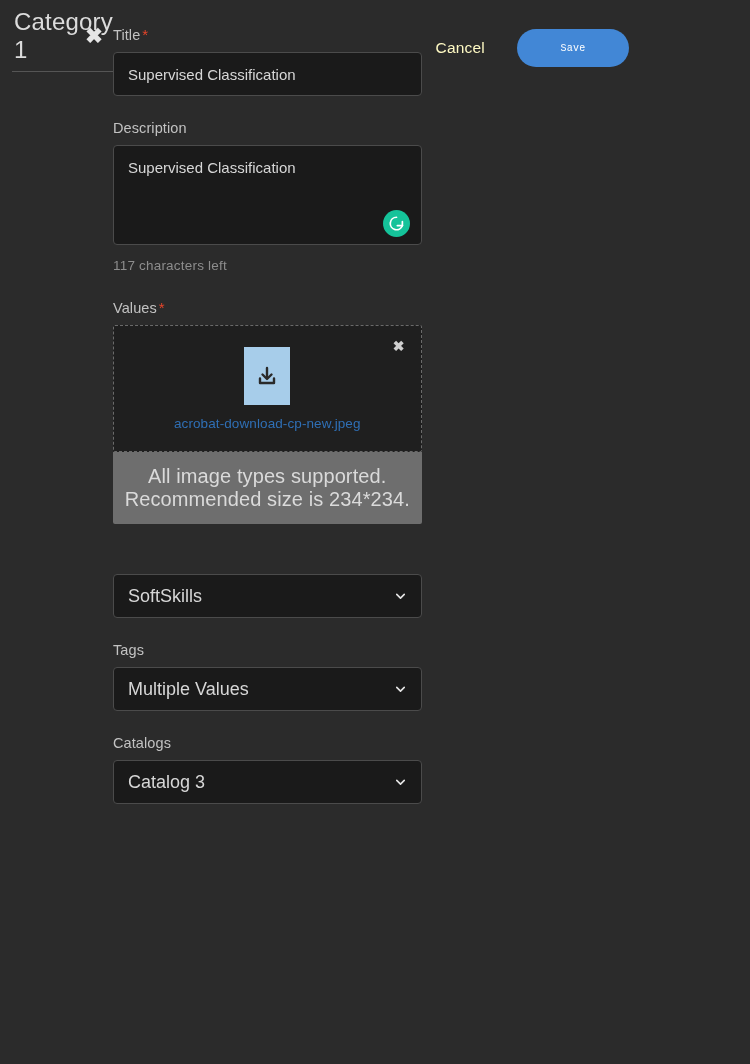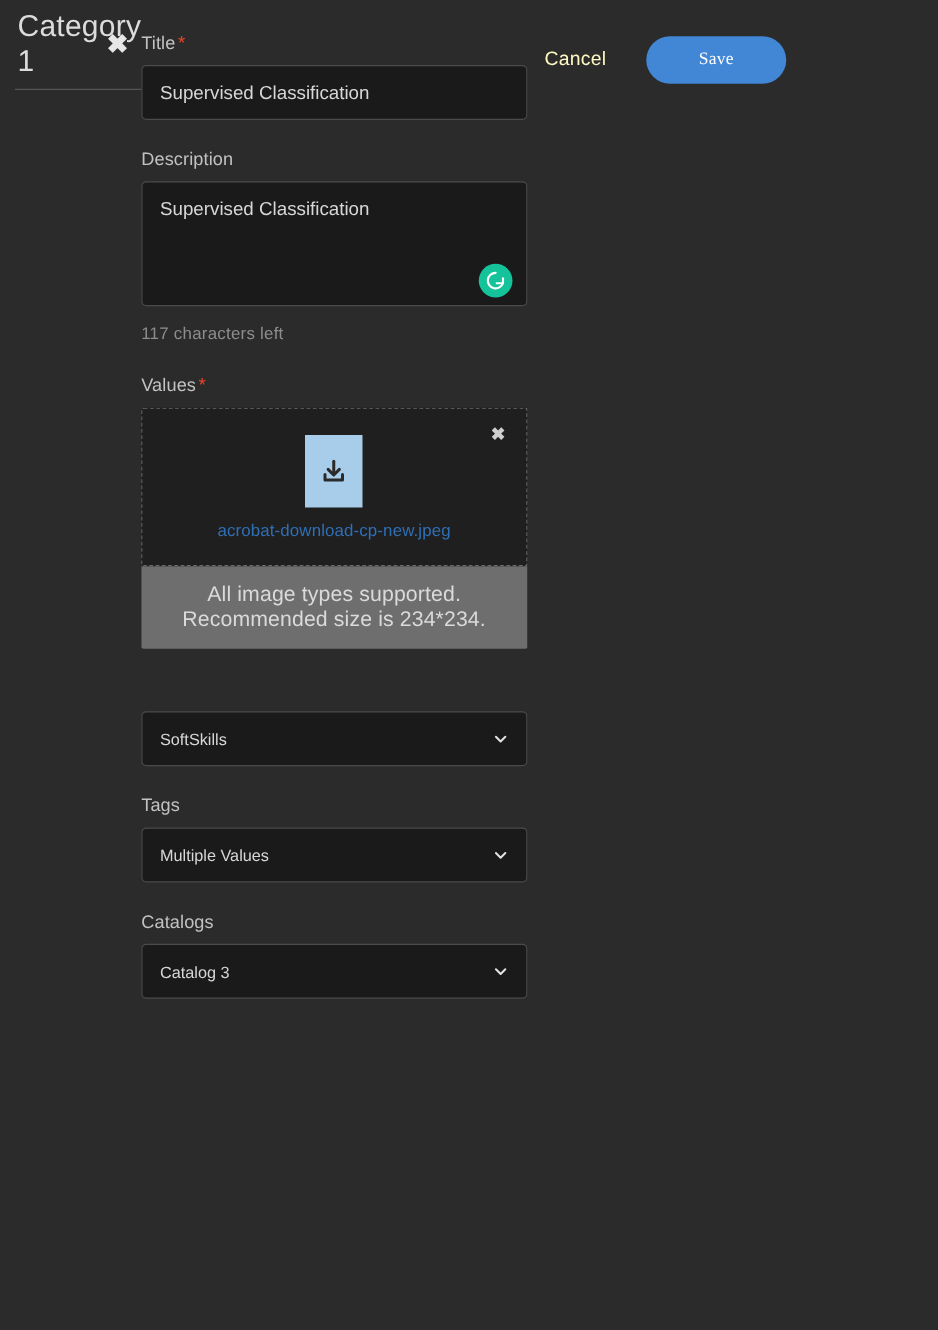"Save" .btn-save { font-family: Liberation Serif, serif -> Liberation Mono, monospace; font-size: 14px -> 10px }
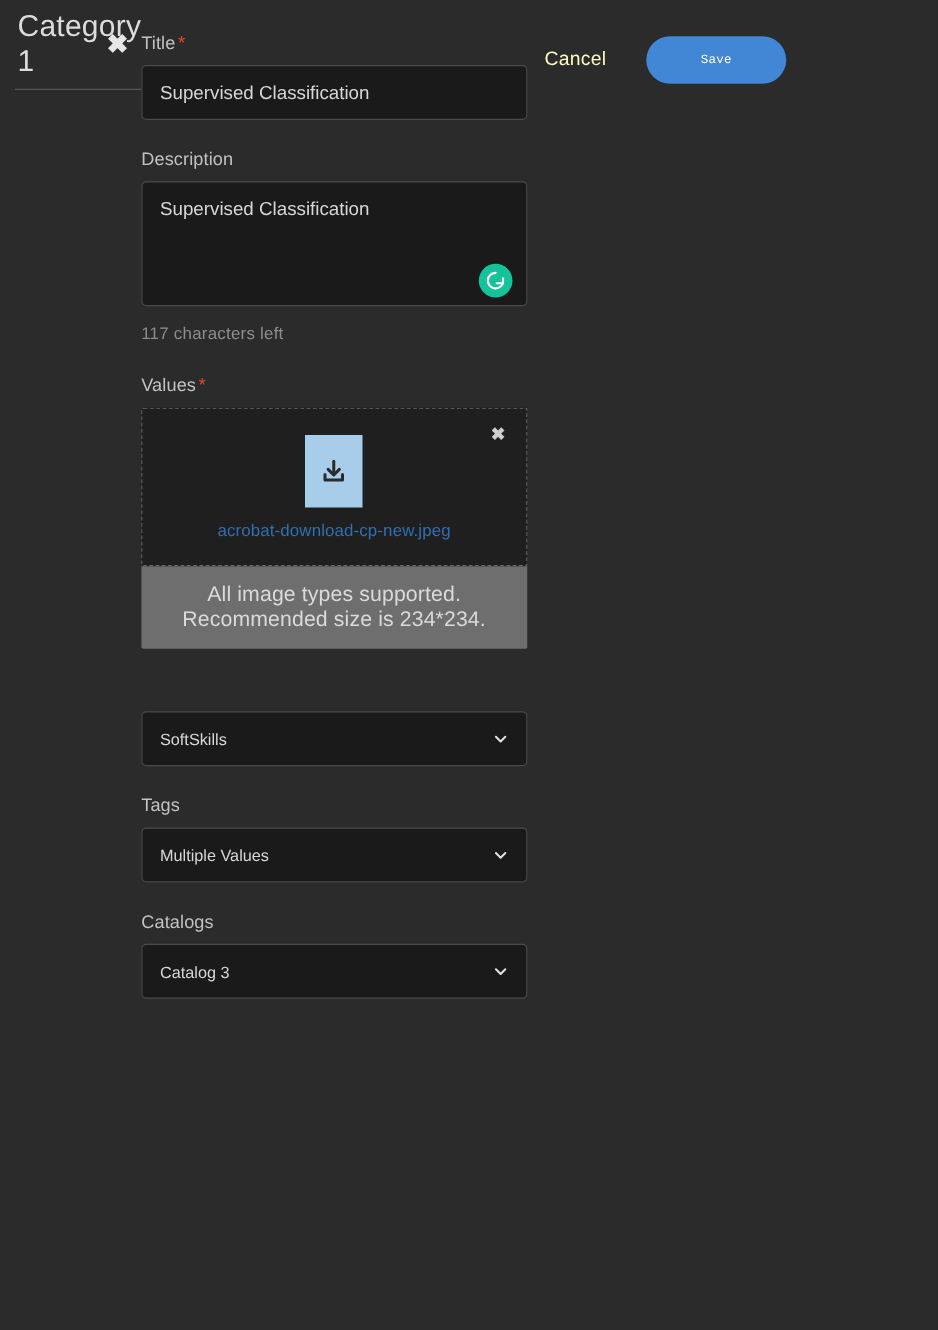"All image types supported. Recommended" .dz-hint { font-size: 17px -> 20px }
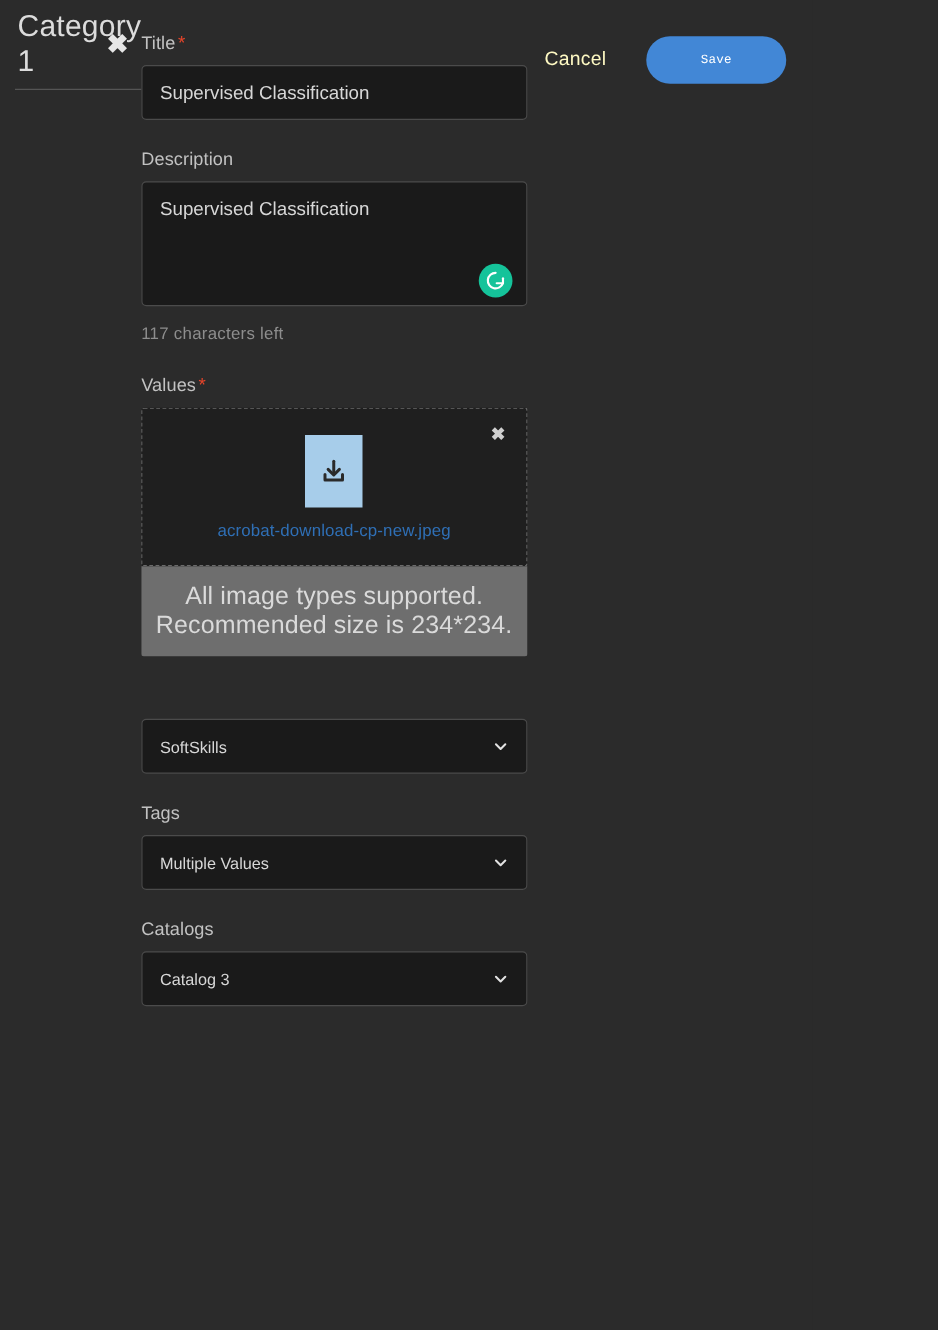"SoftSkills" .select-box { font-size: 13px -> 18px }
